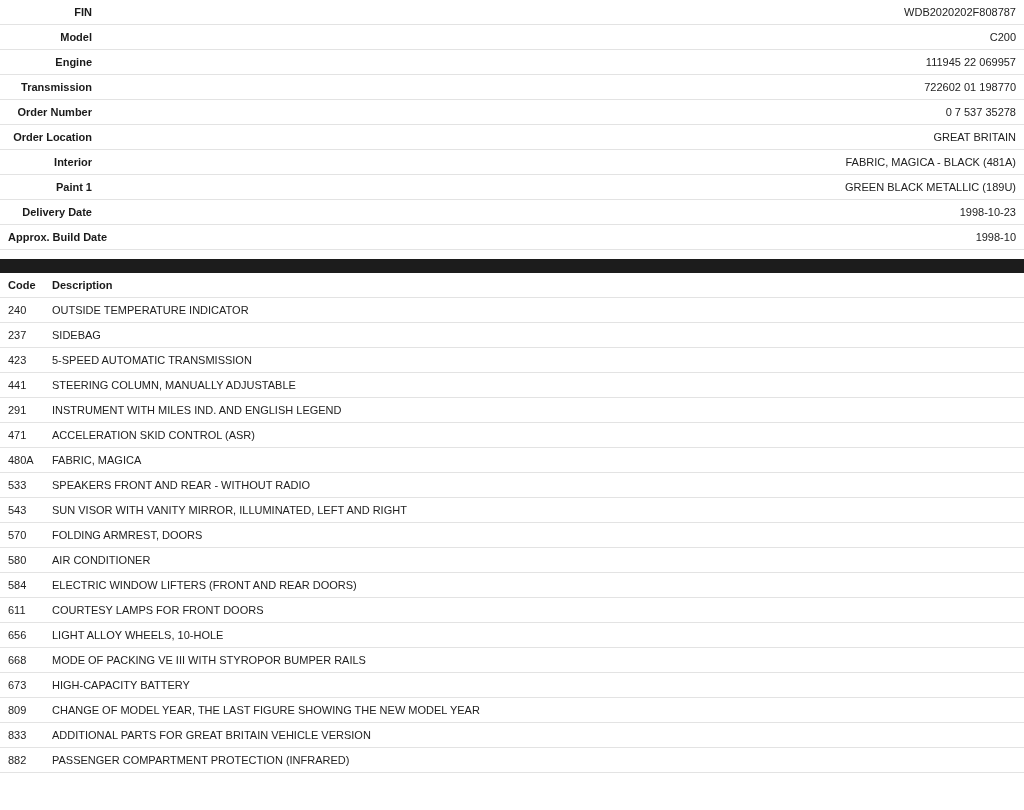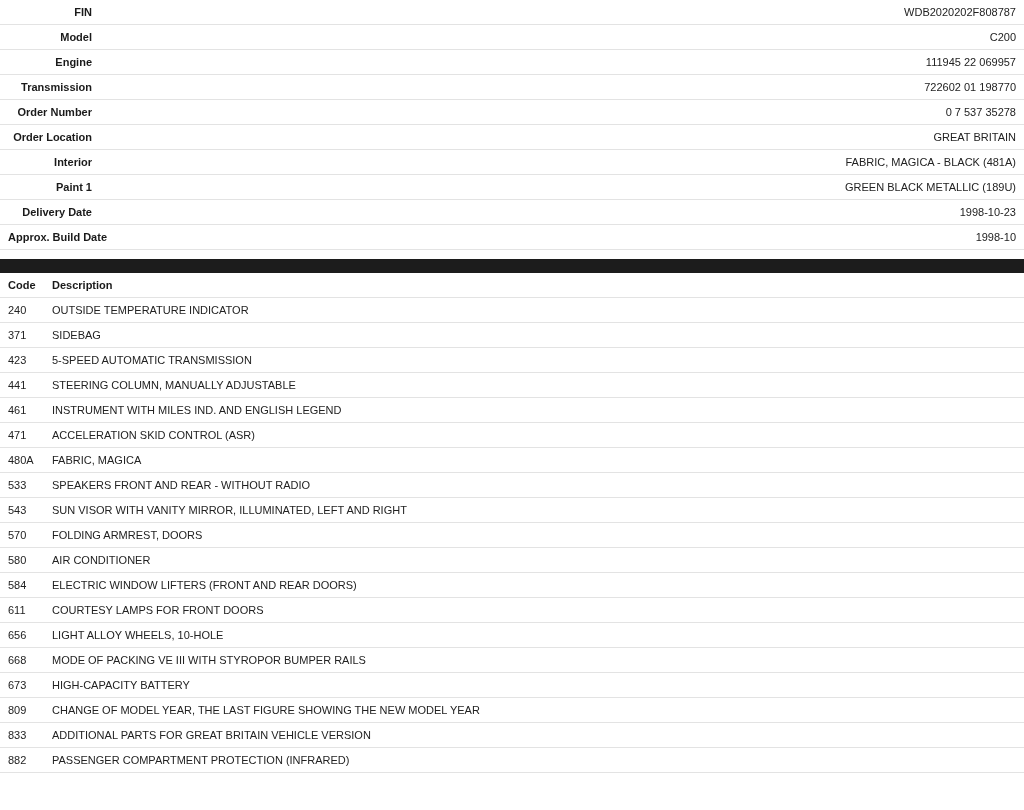"371" td.col-code { text: 371 -> 237 }
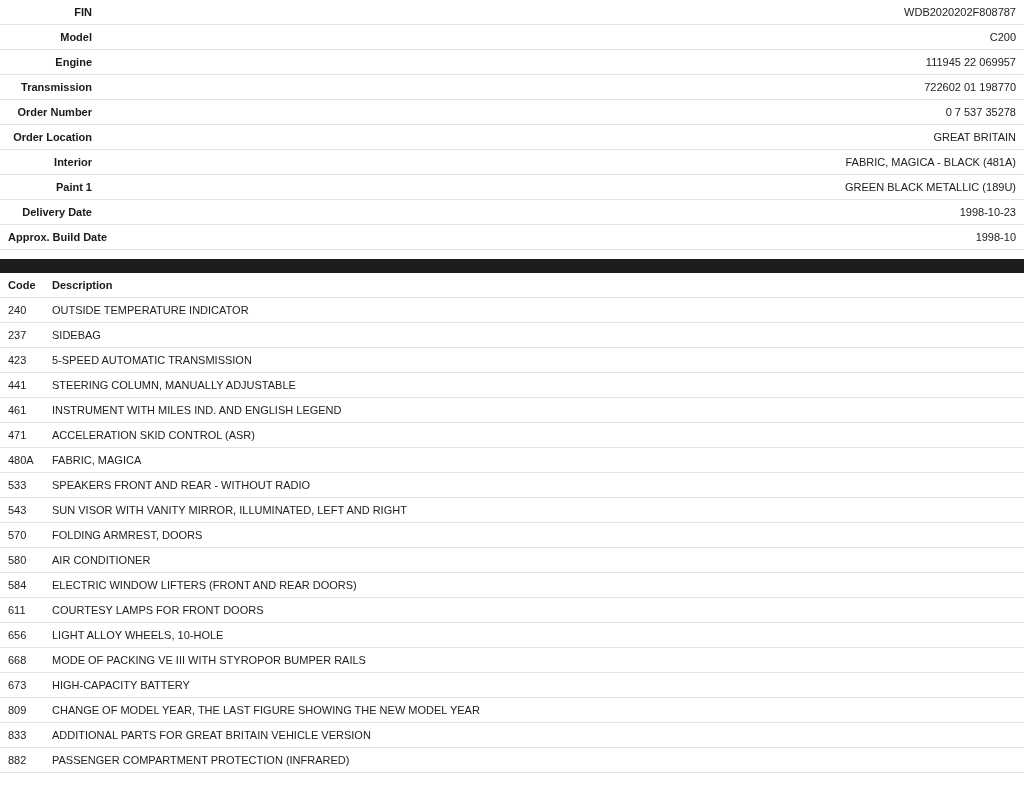"461" td.col-code { text: 461 -> 291 }
